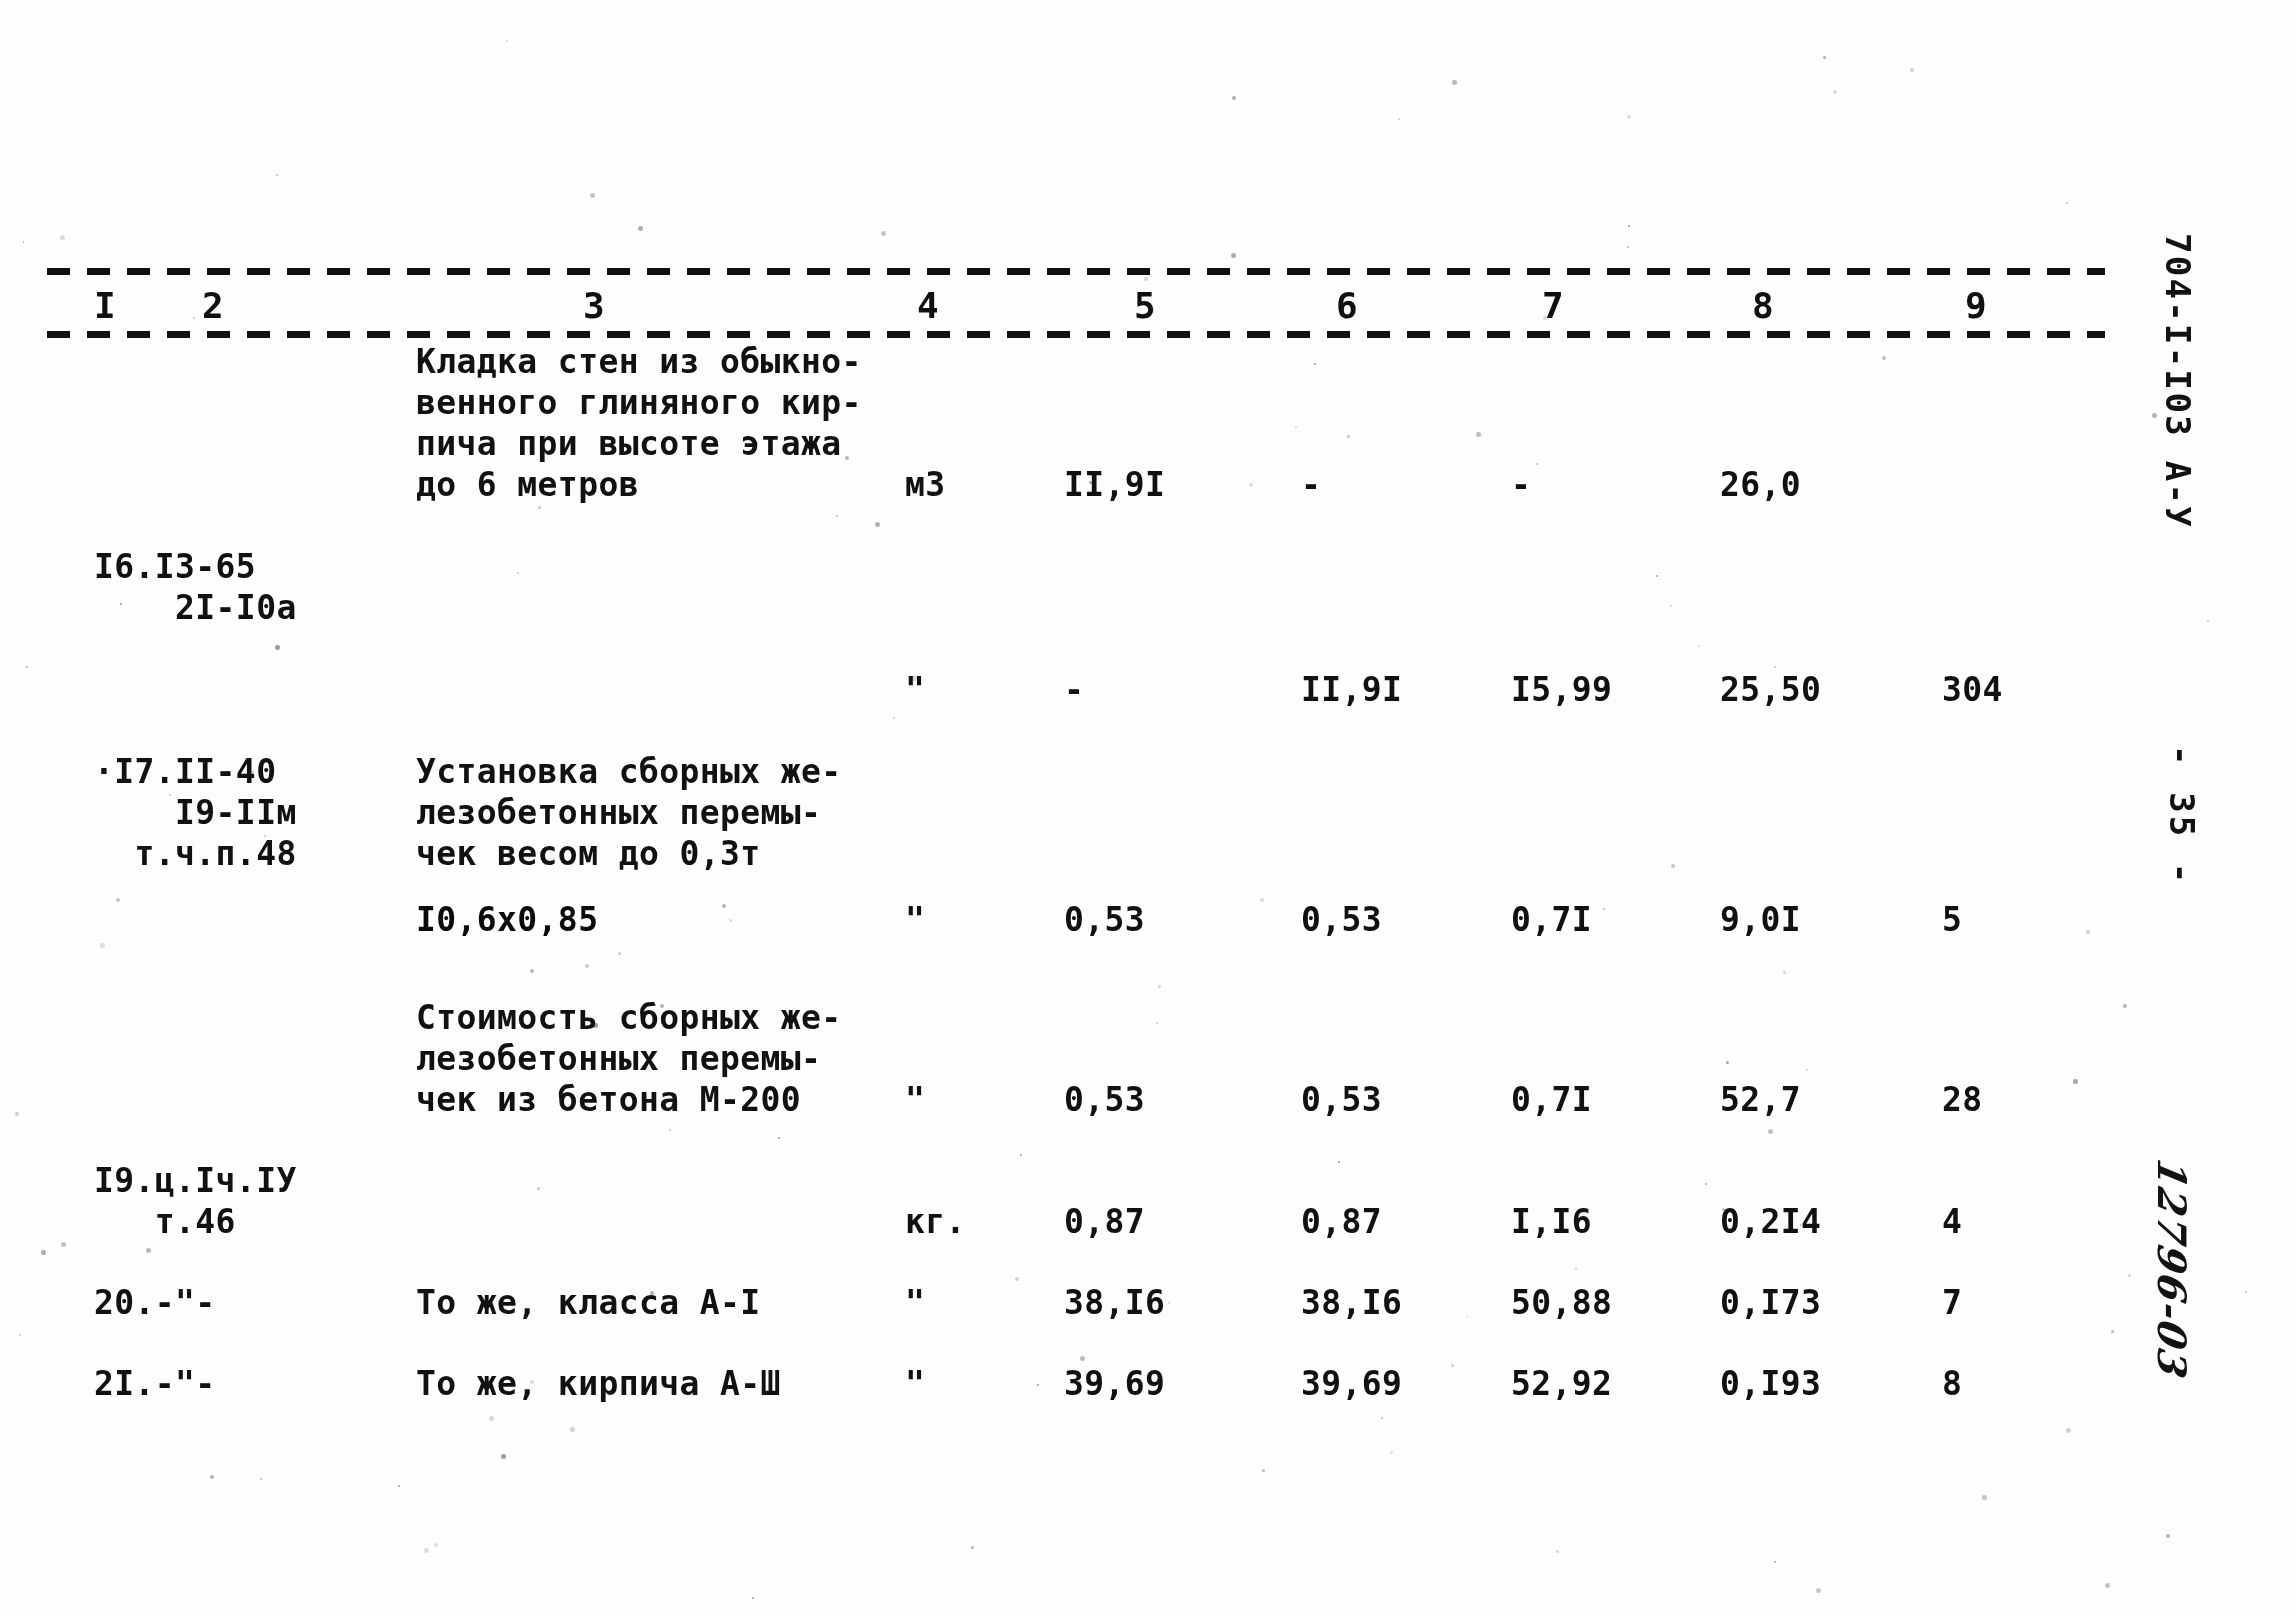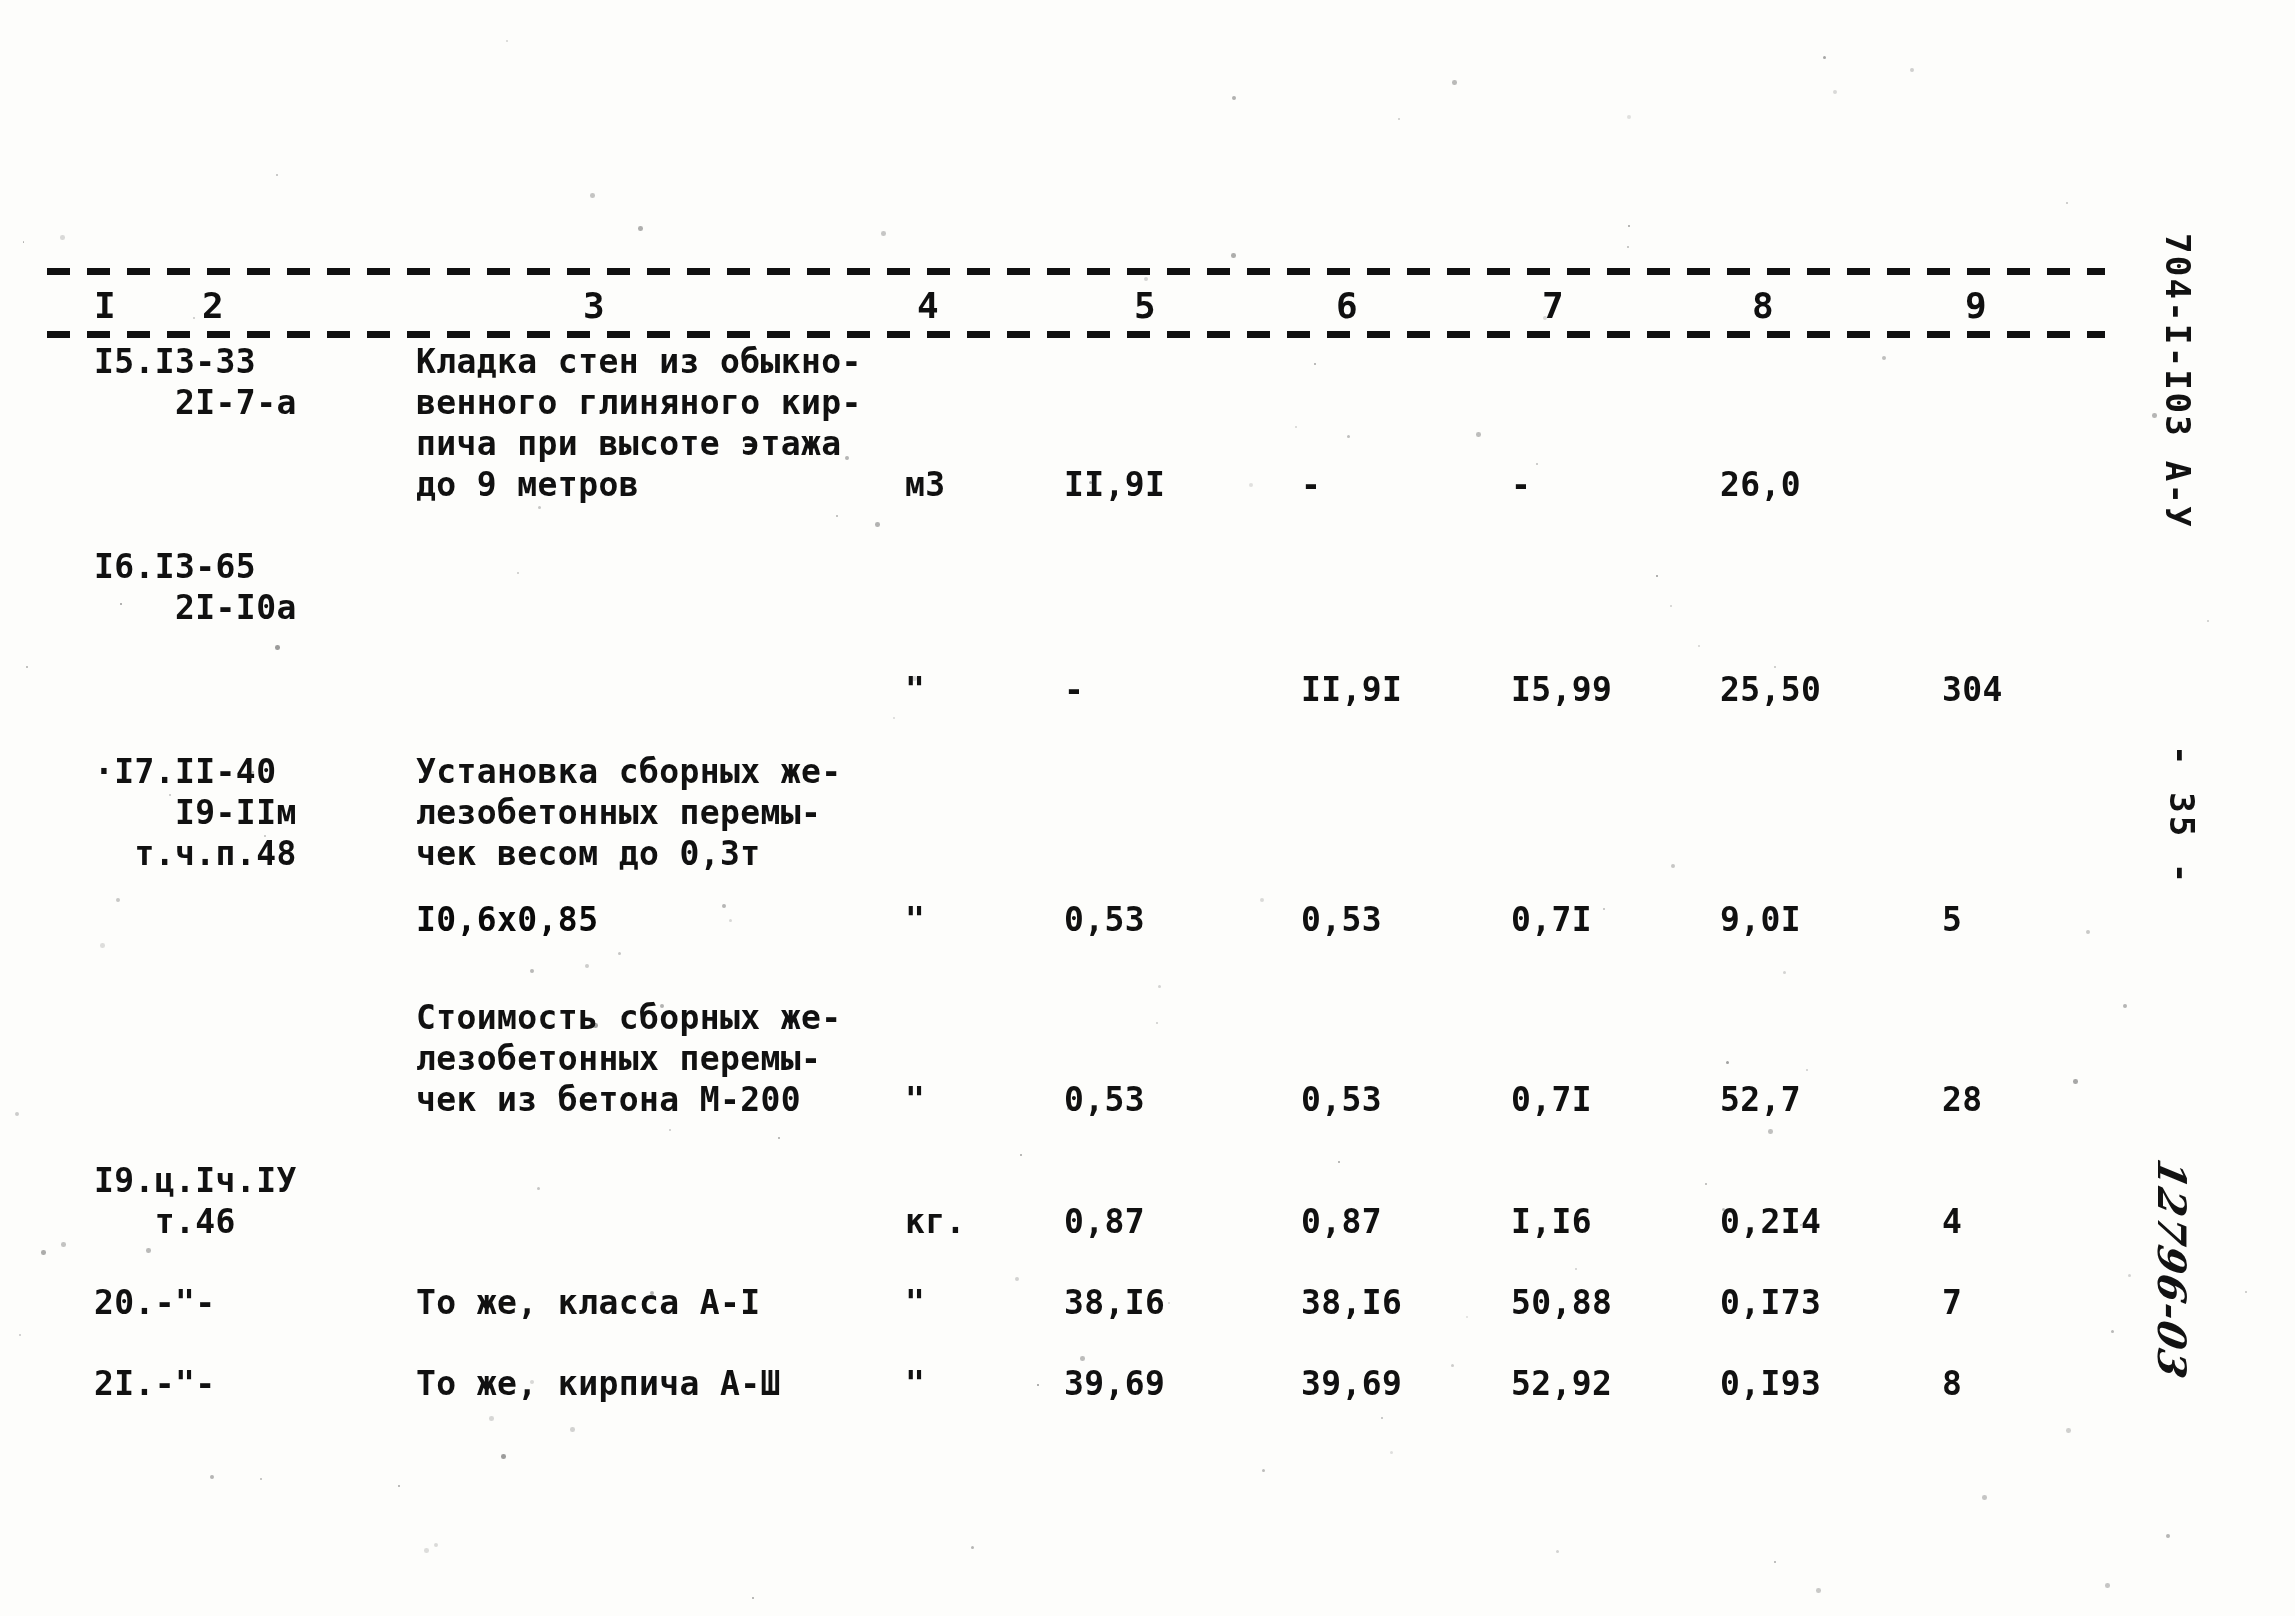"I5.I3-33" span.cell { html: <span>I5.I3-33 2I-7-а</span> -> none }
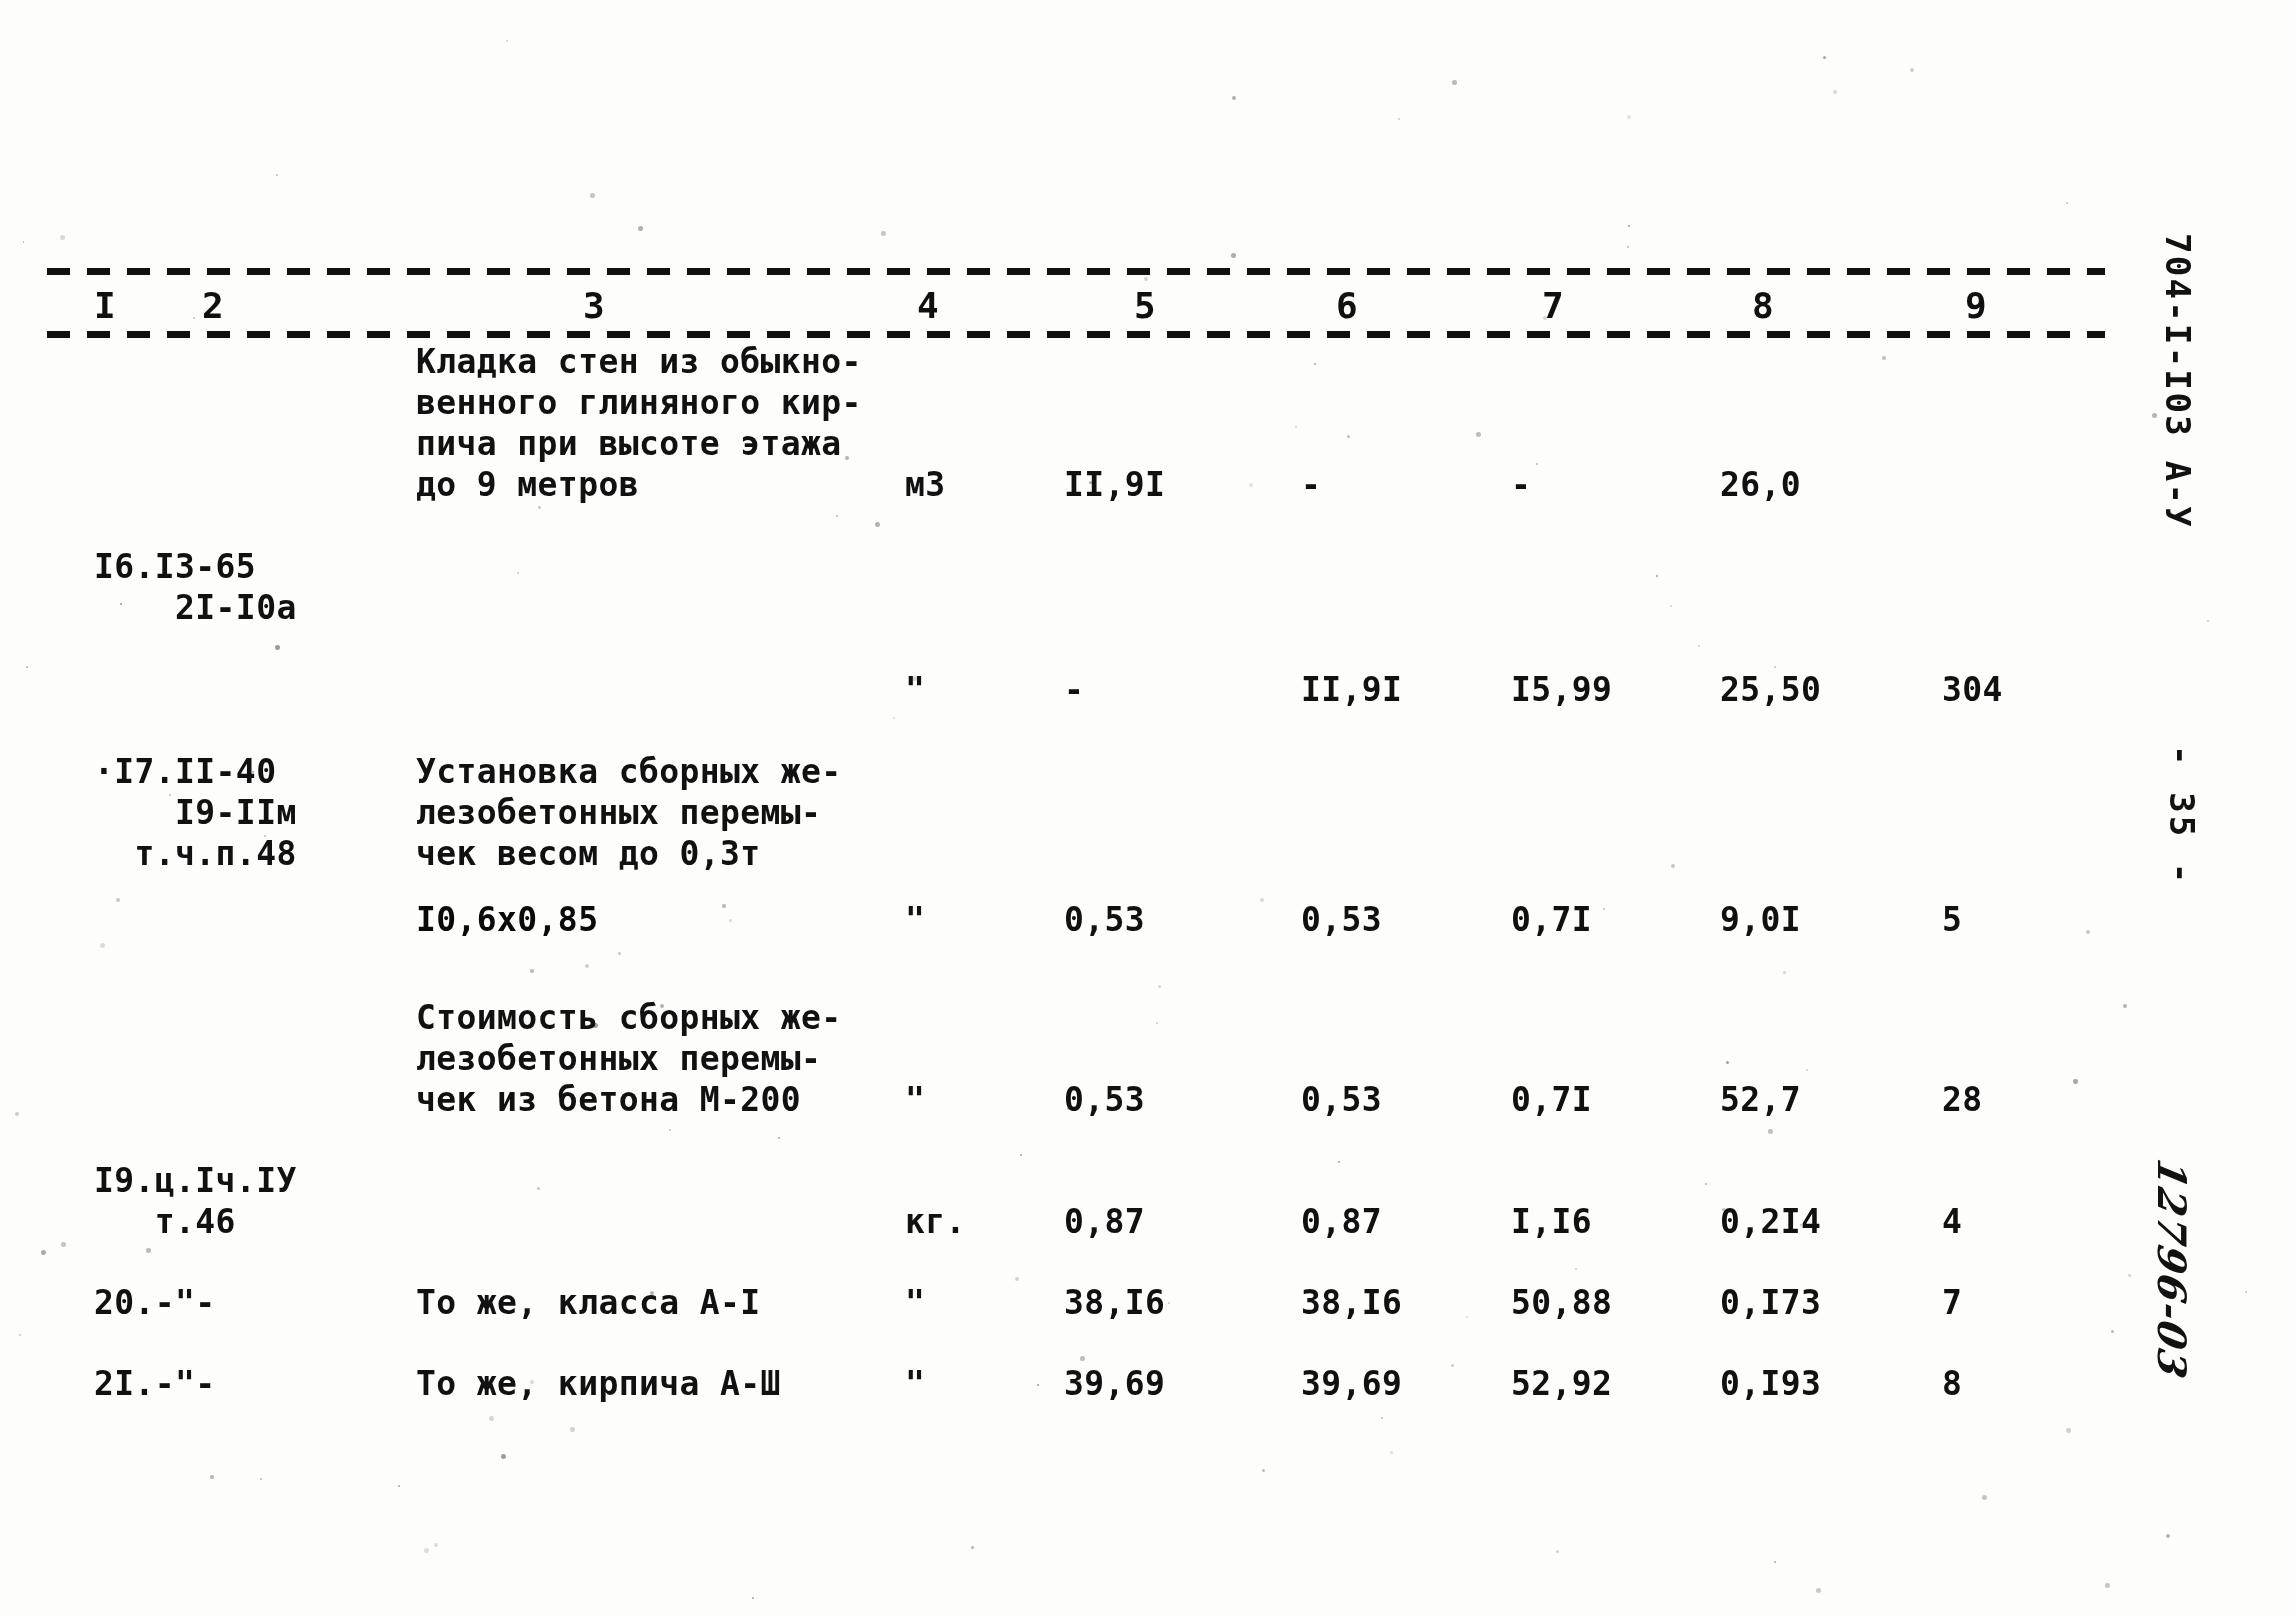"Кладка стен из обыкно-" span.cell { text: 9 -> 6 }
